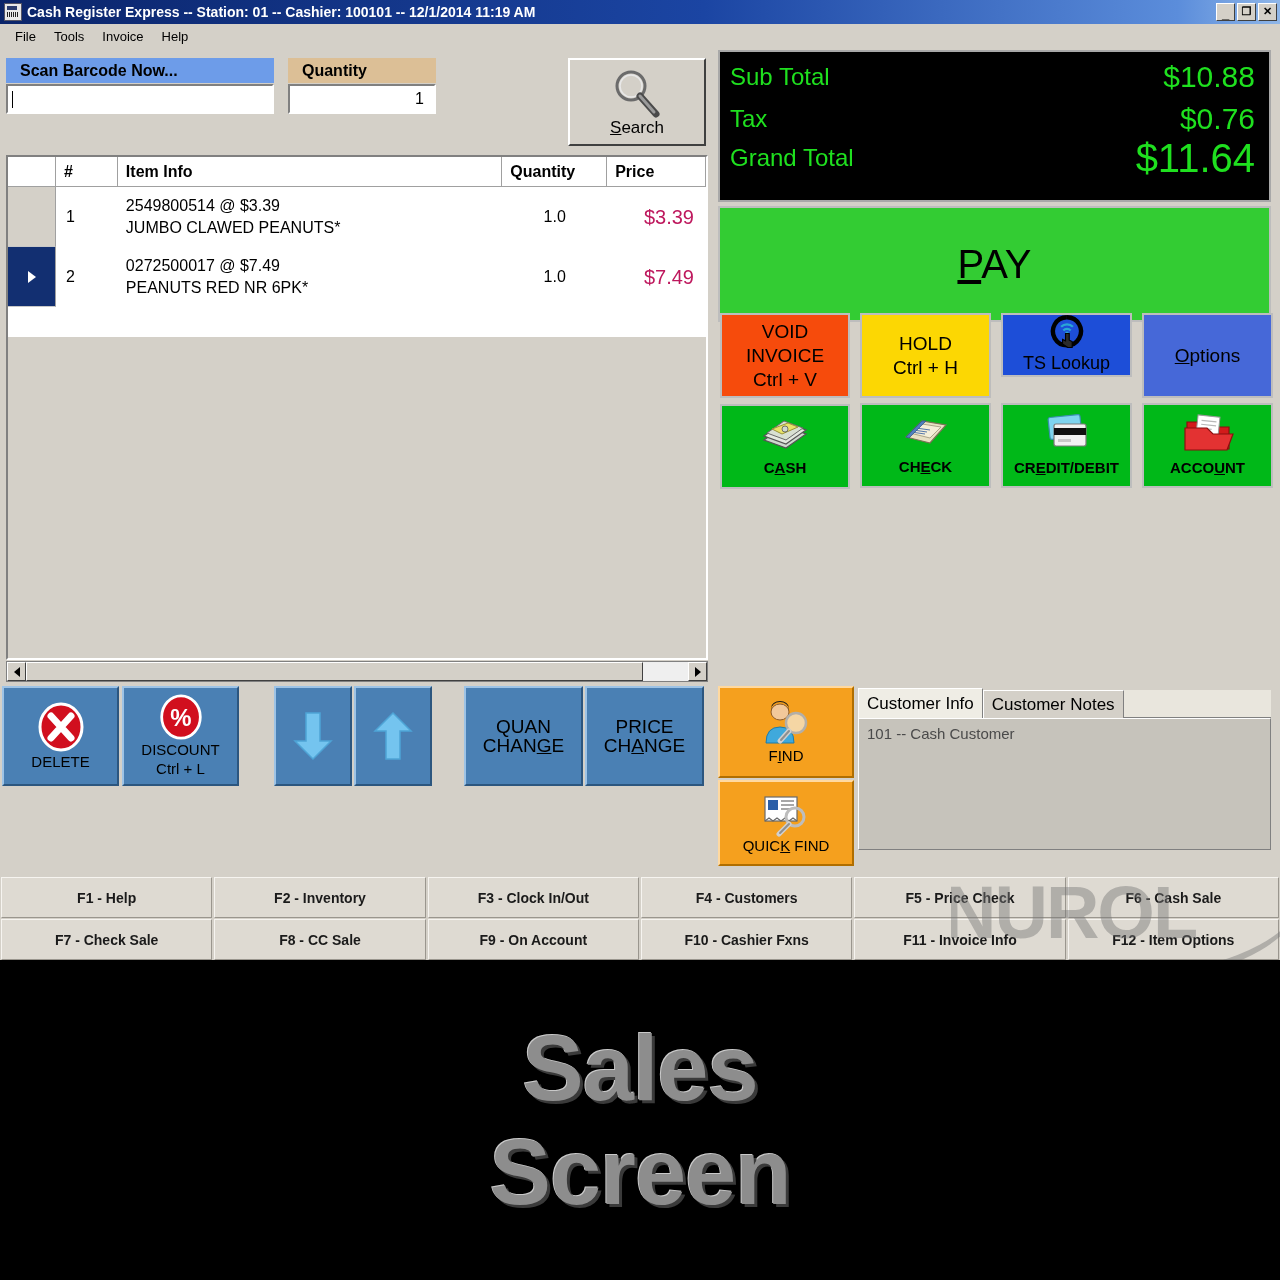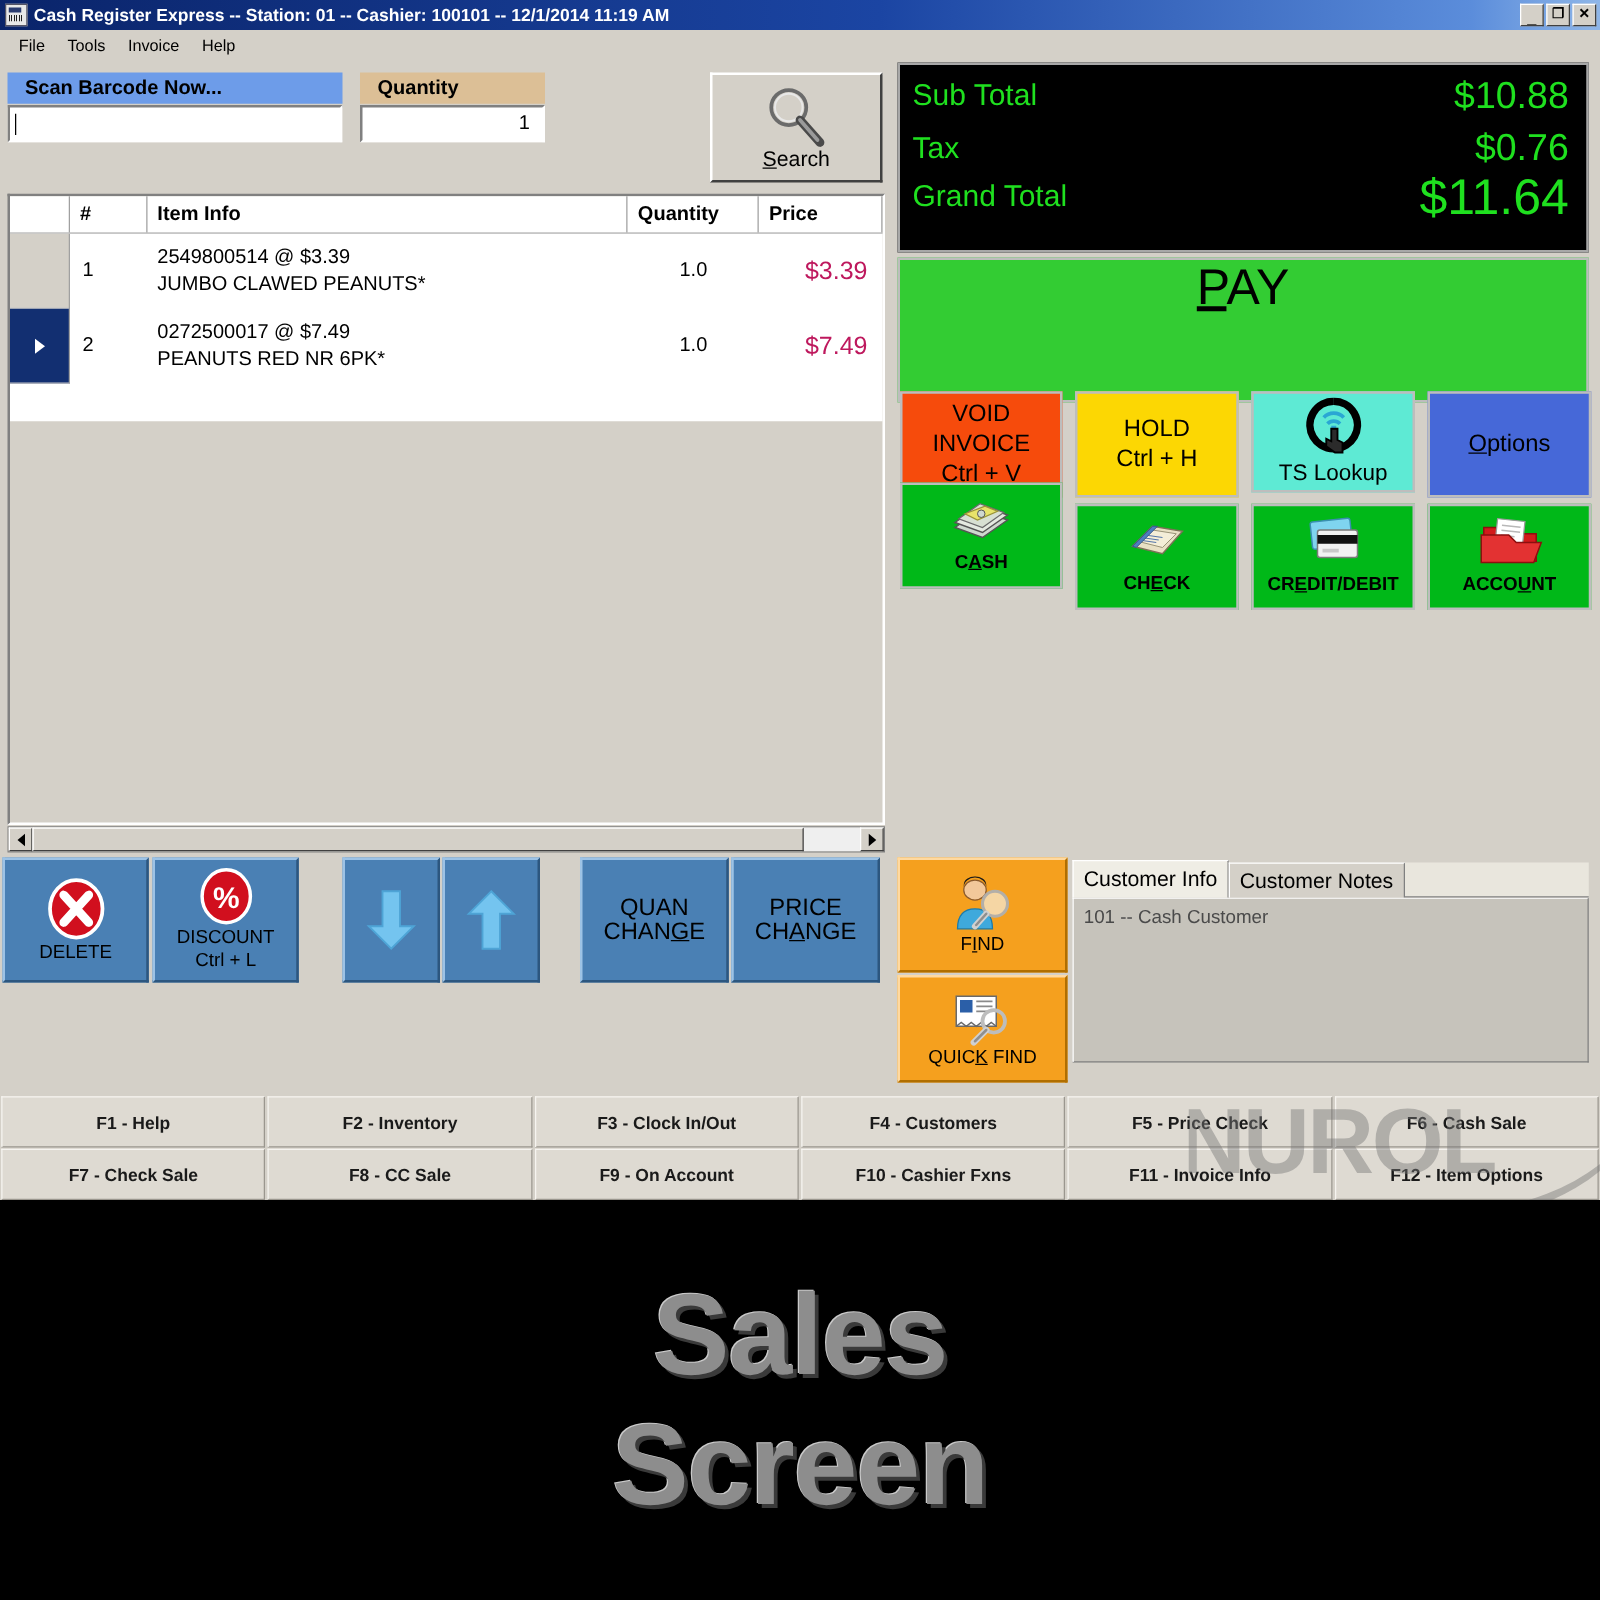"PAY" .paybtn { align-items: none -> center }
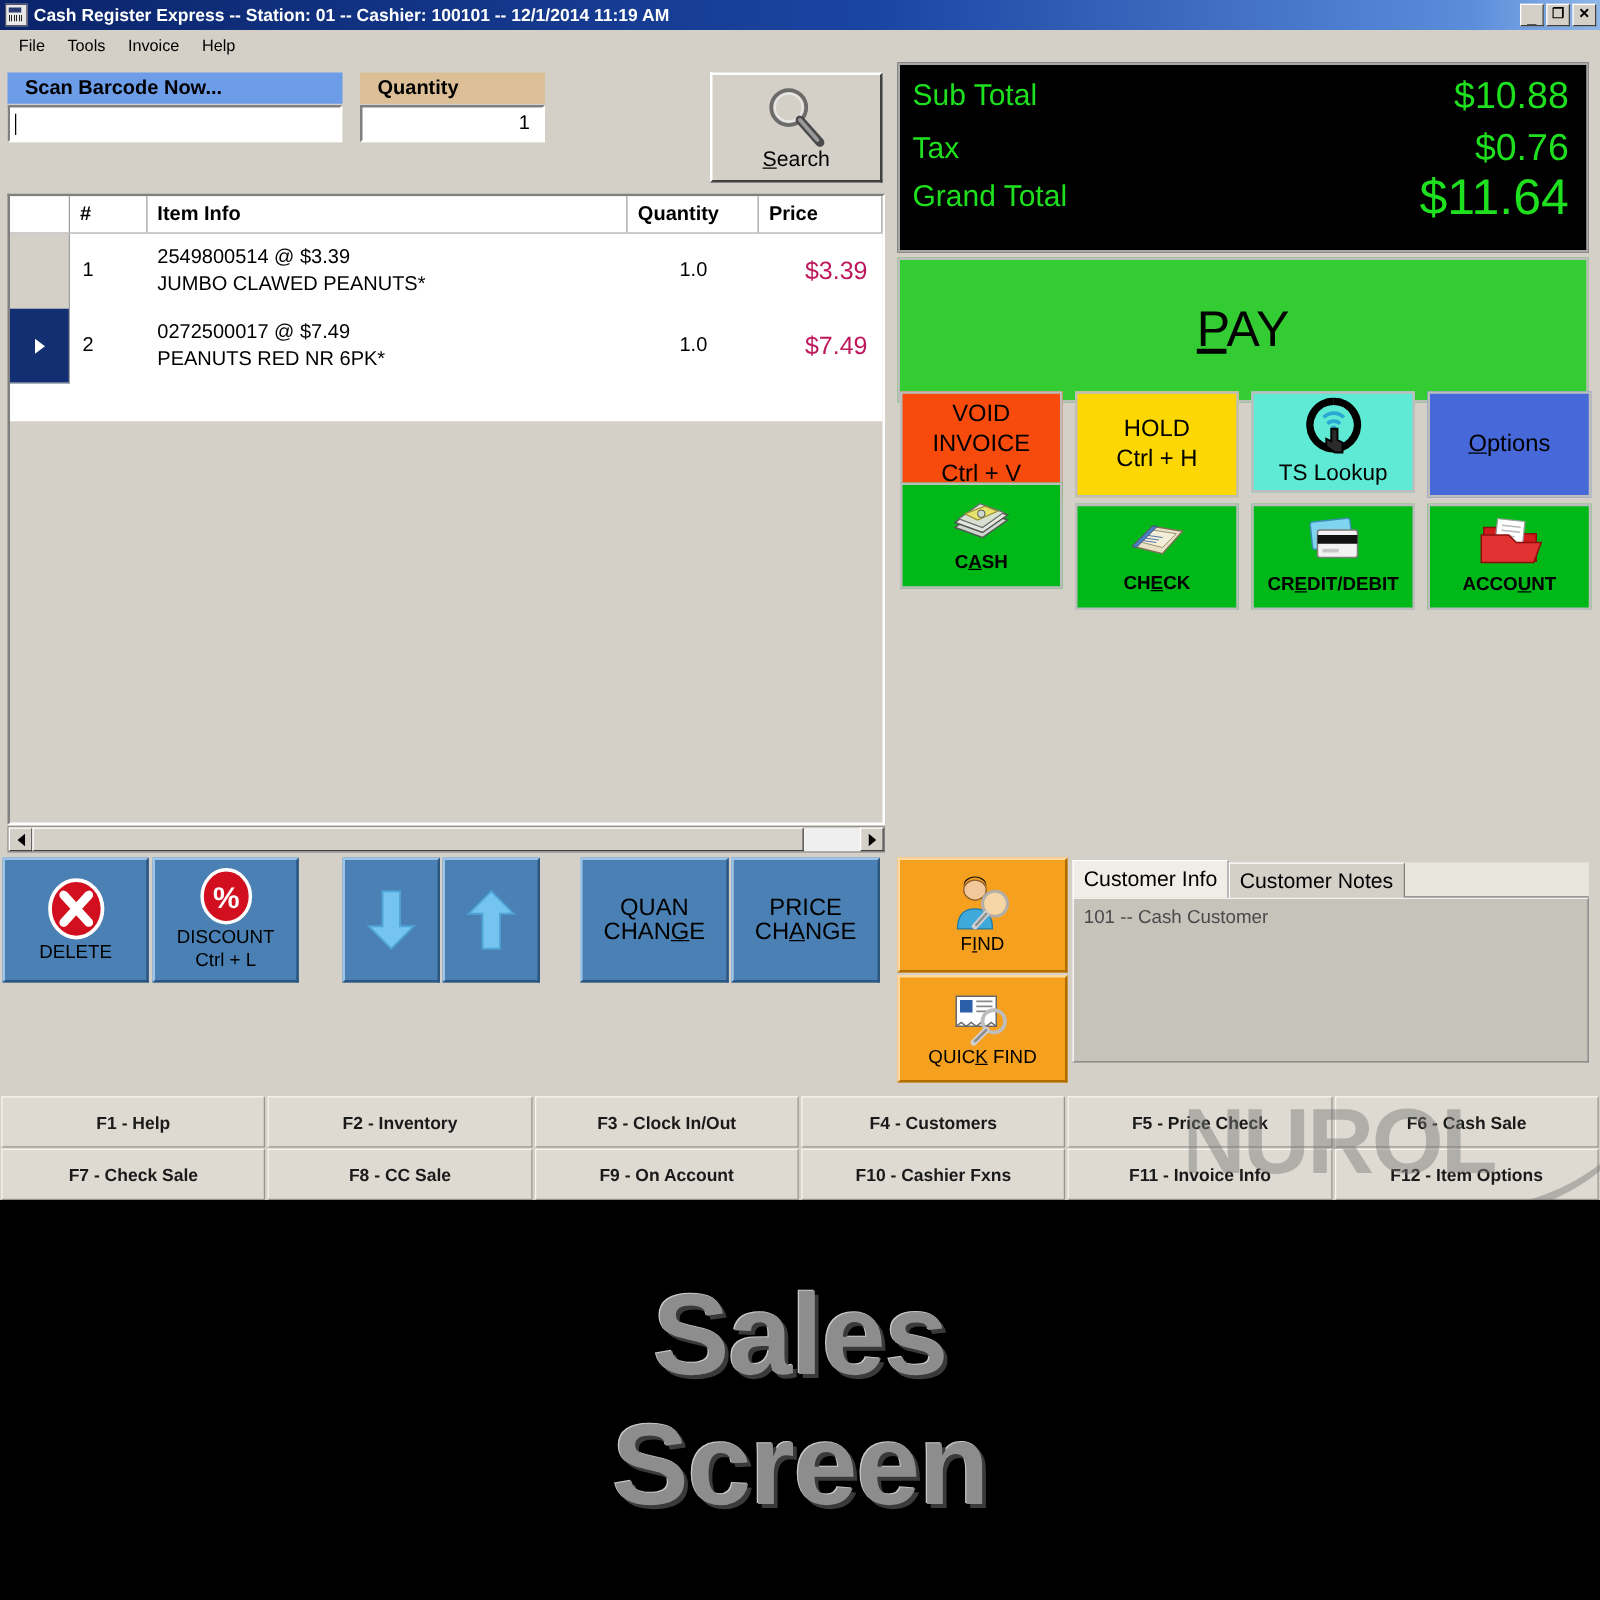"TS Lookup" div.rbtn { background: #5eead4 -> #1d4ed8; height: 81px -> 64px }
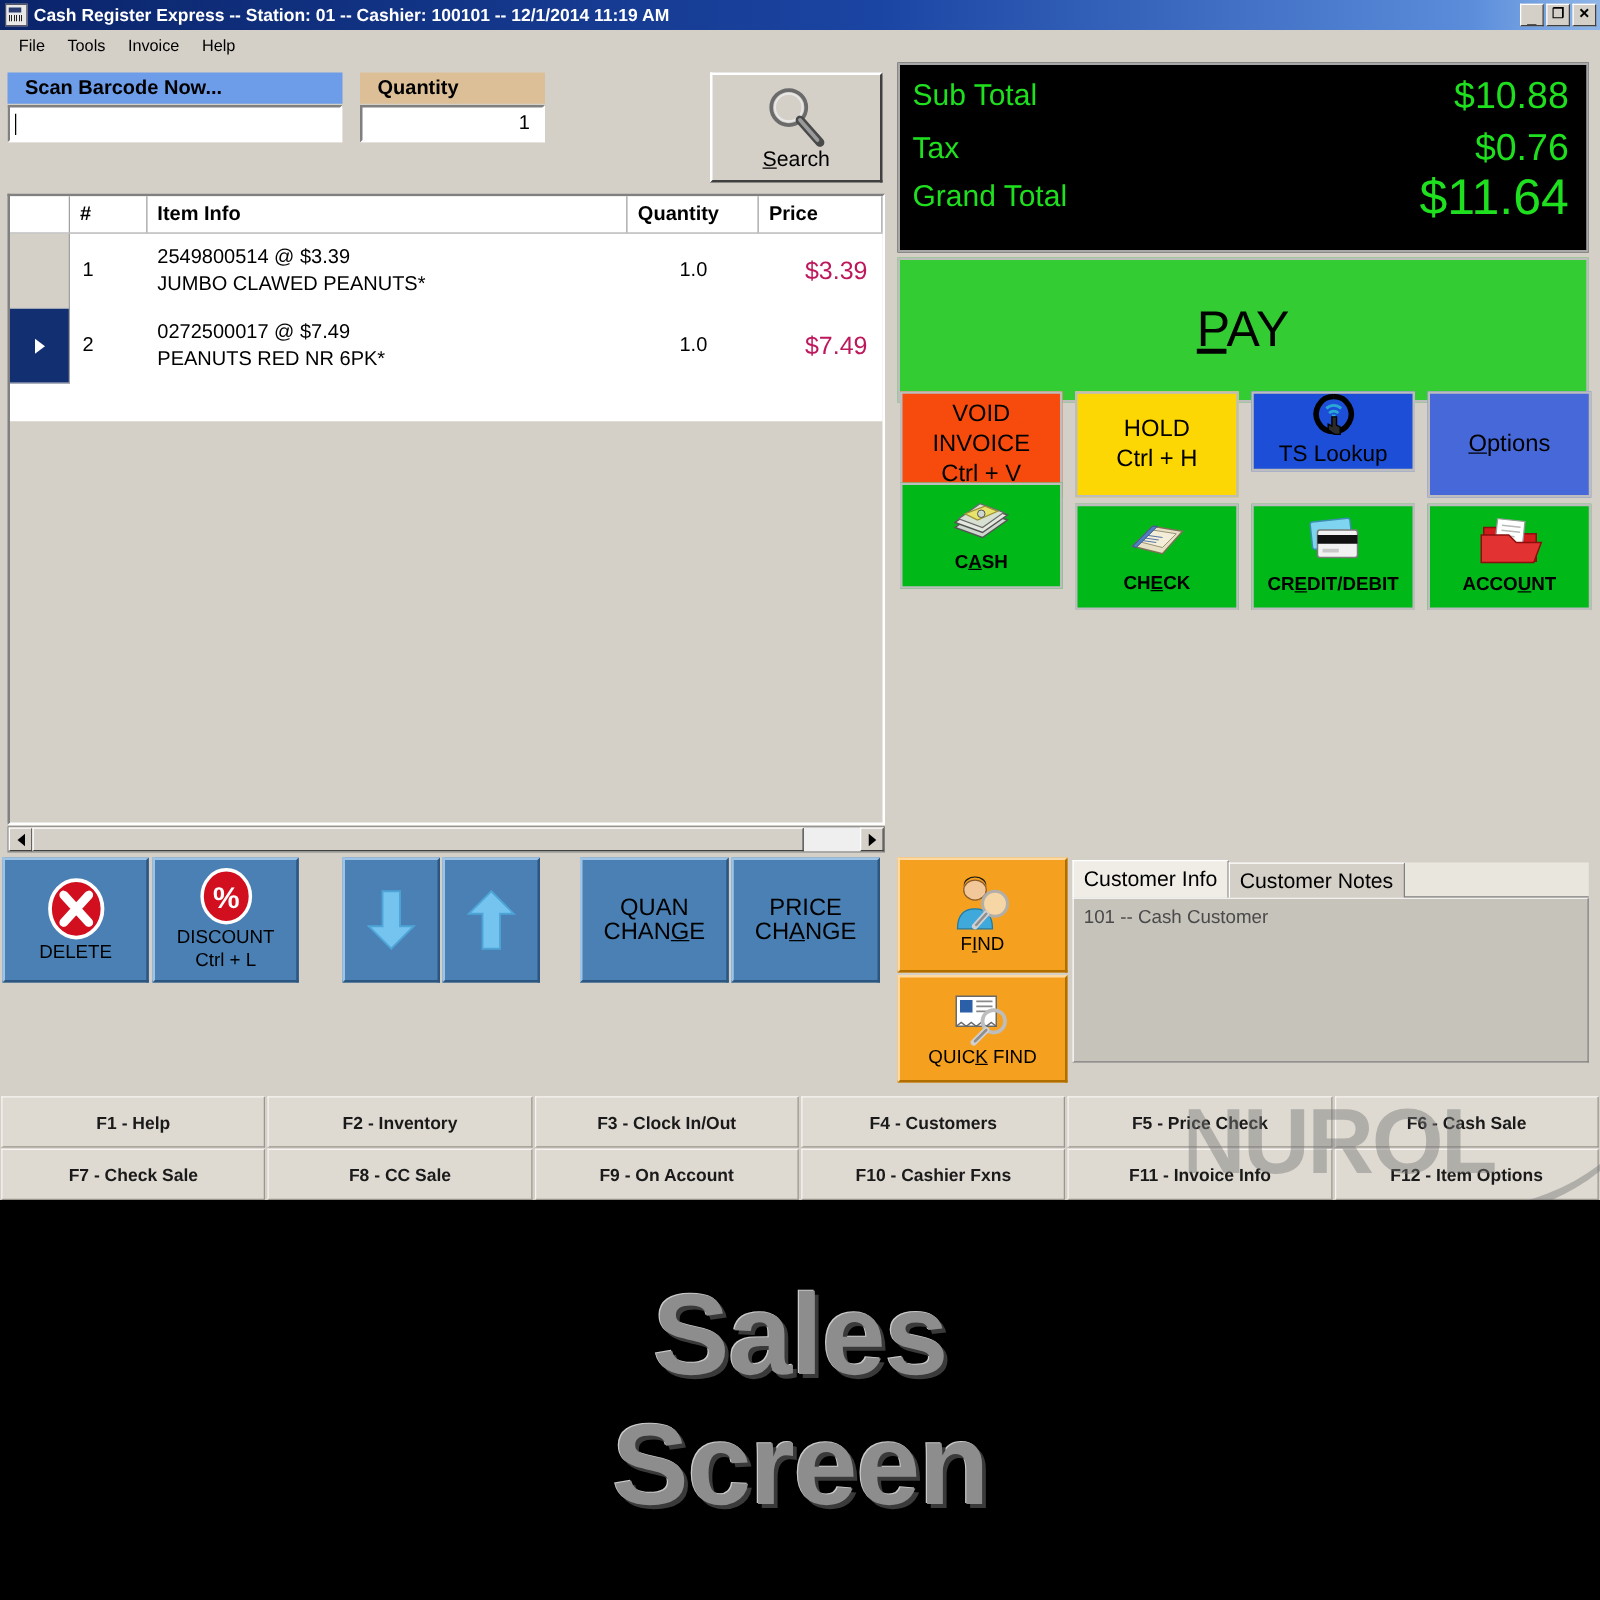"CASH" div.rbtn { top: 386px -> 404px }
